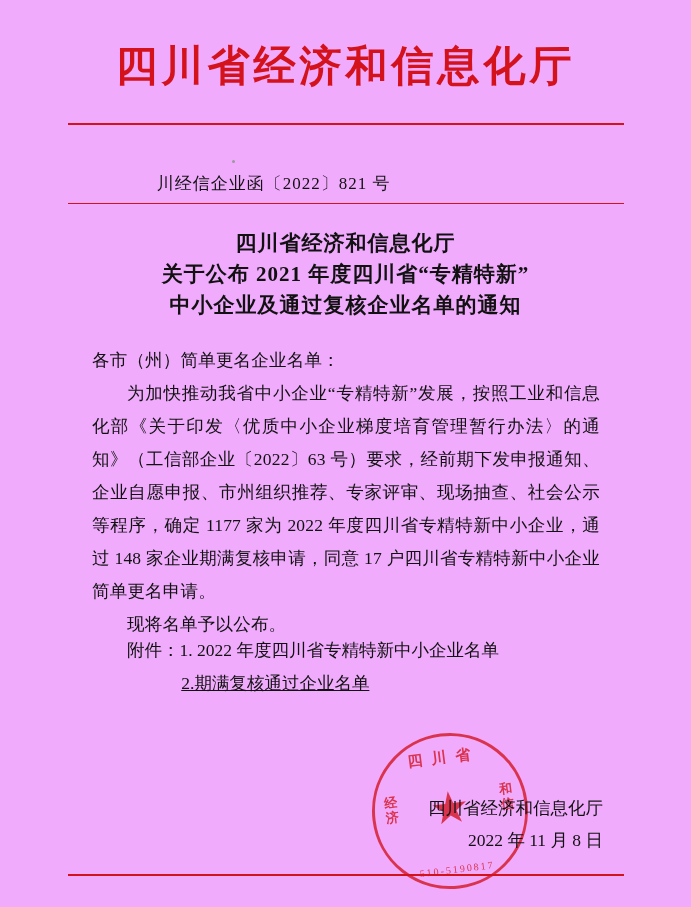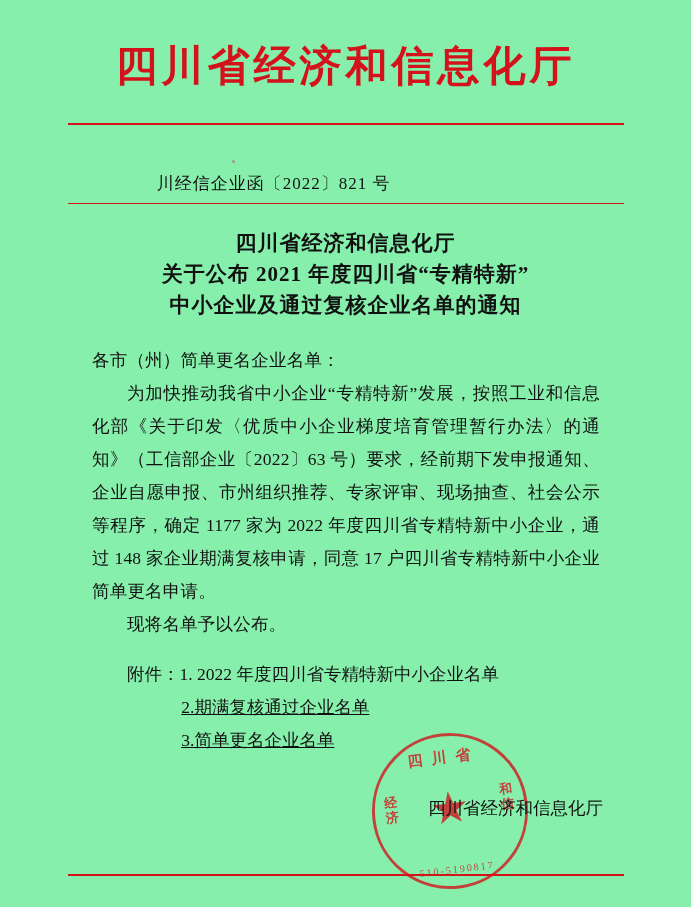"四川省经济和信息化厅" .page { background: #86efac -> #f0abfc }
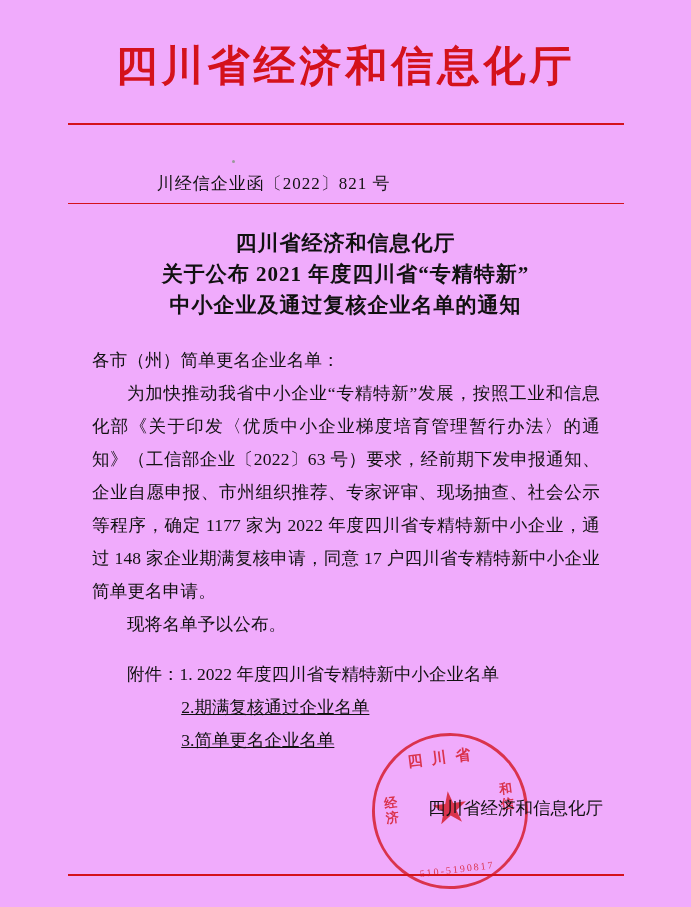"附件：1. 2022 年度四川省专精特新中小企业名单" .attachments .att-first { margin-top: 24px -> none }
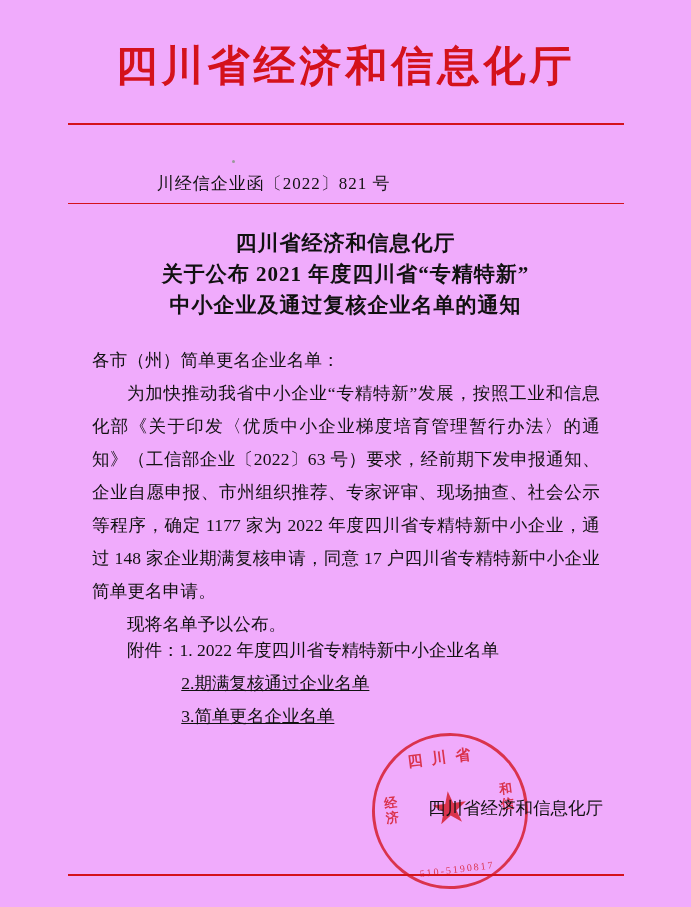"3.简单更名企业名单" div.att-rest { html: <div>3.简单更名企业名单</div> -> none }
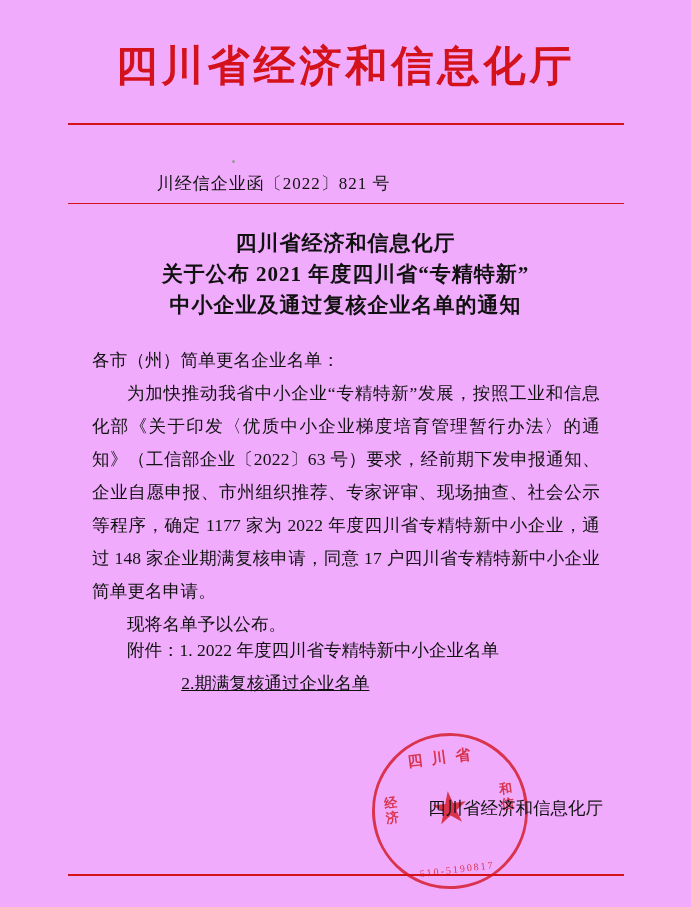"2022 年 11 月 8" div { html: none -> <div>2022 年 11 月 8 日</div> }
